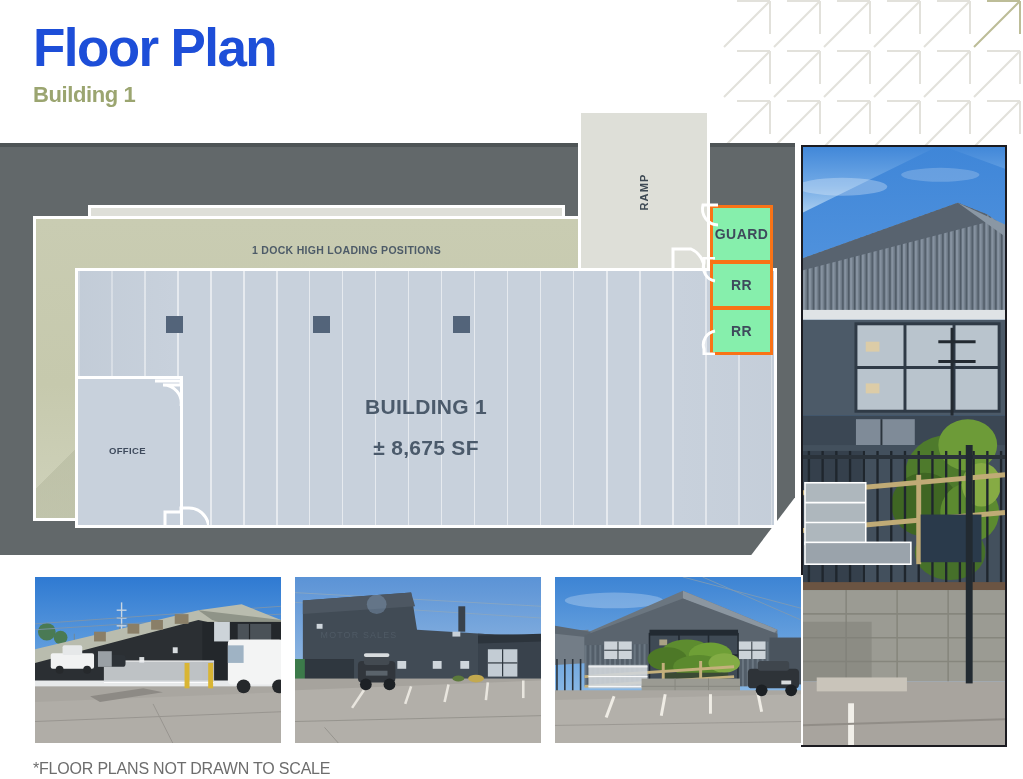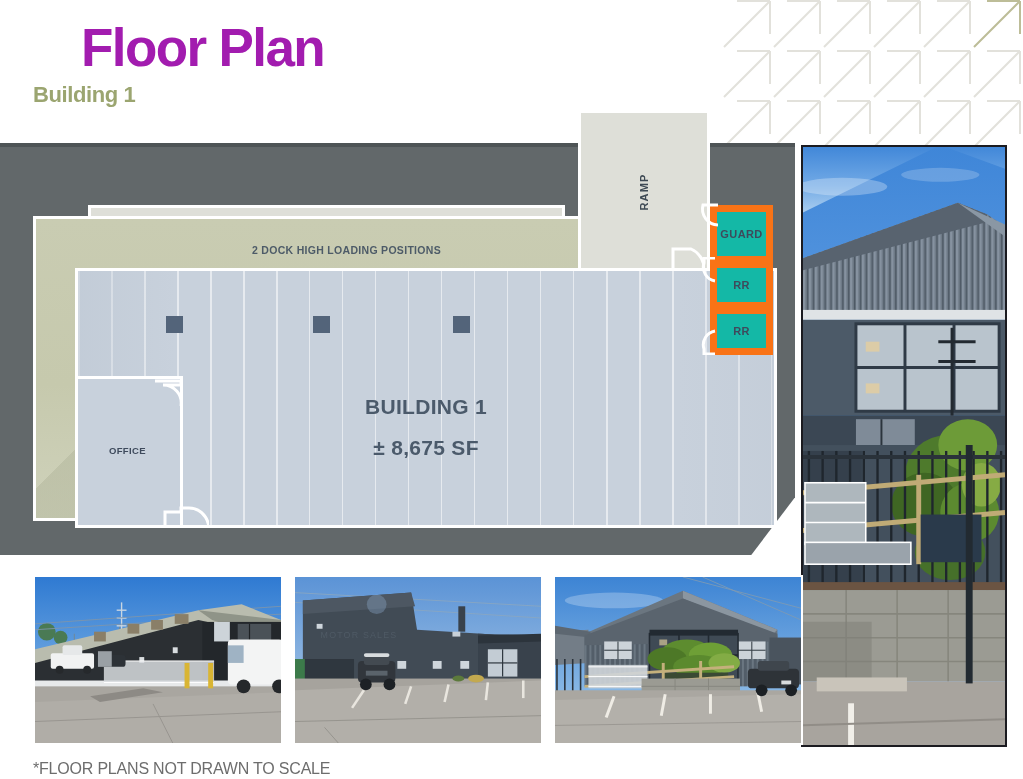"Floor Plan" .title { color: #a21caf -> #1d4ed8; margin-left: 48px -> none }
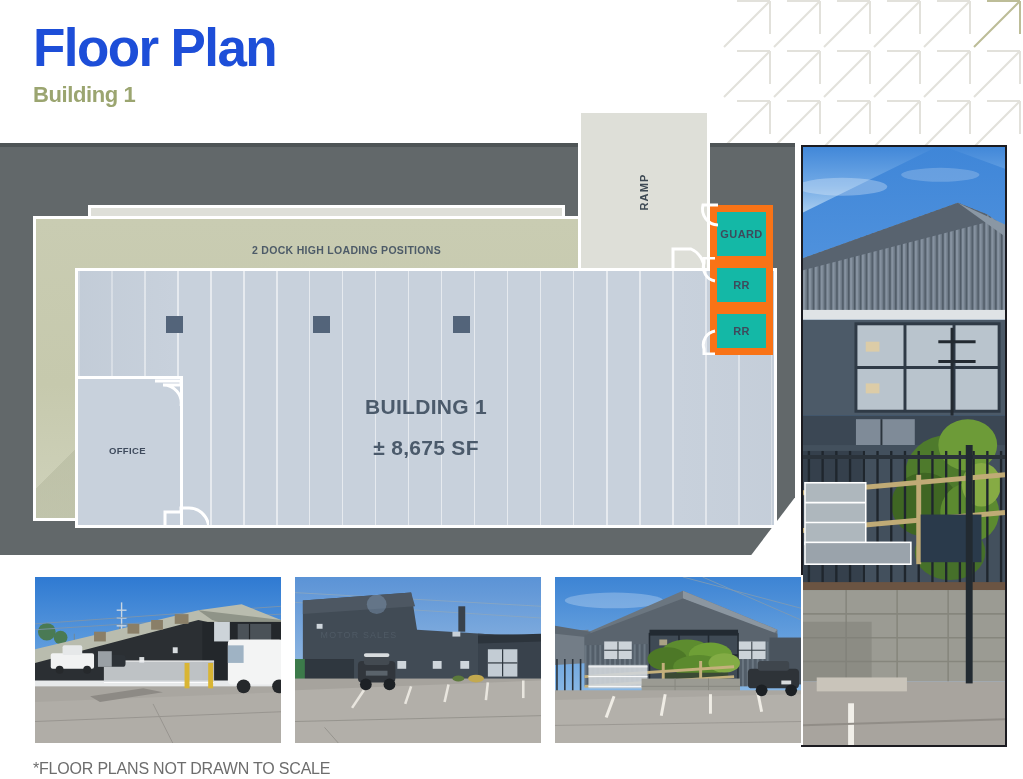"GUARD" .room { background: #14b8a6 -> #86efac; border: 7px solid #f97316 -> 3px solid #f97316; font-size: 11px -> 14px }
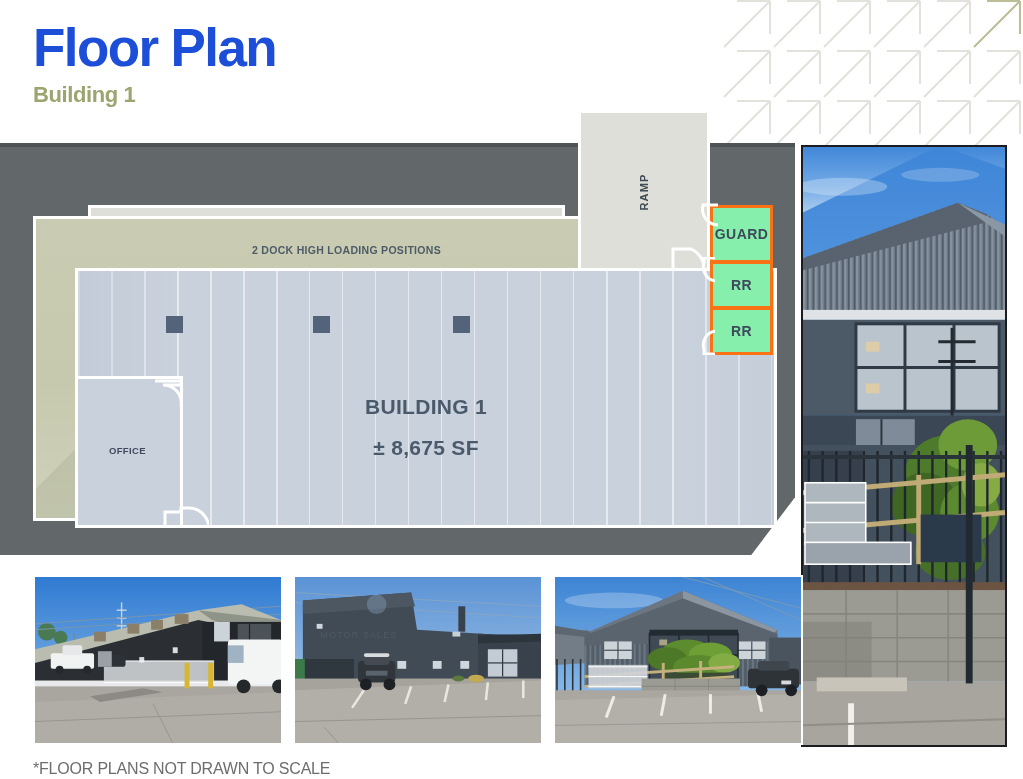"2 DOCK HIGH LOADING POSITIONS" div.dock-label { text: 2 -> 1 }
